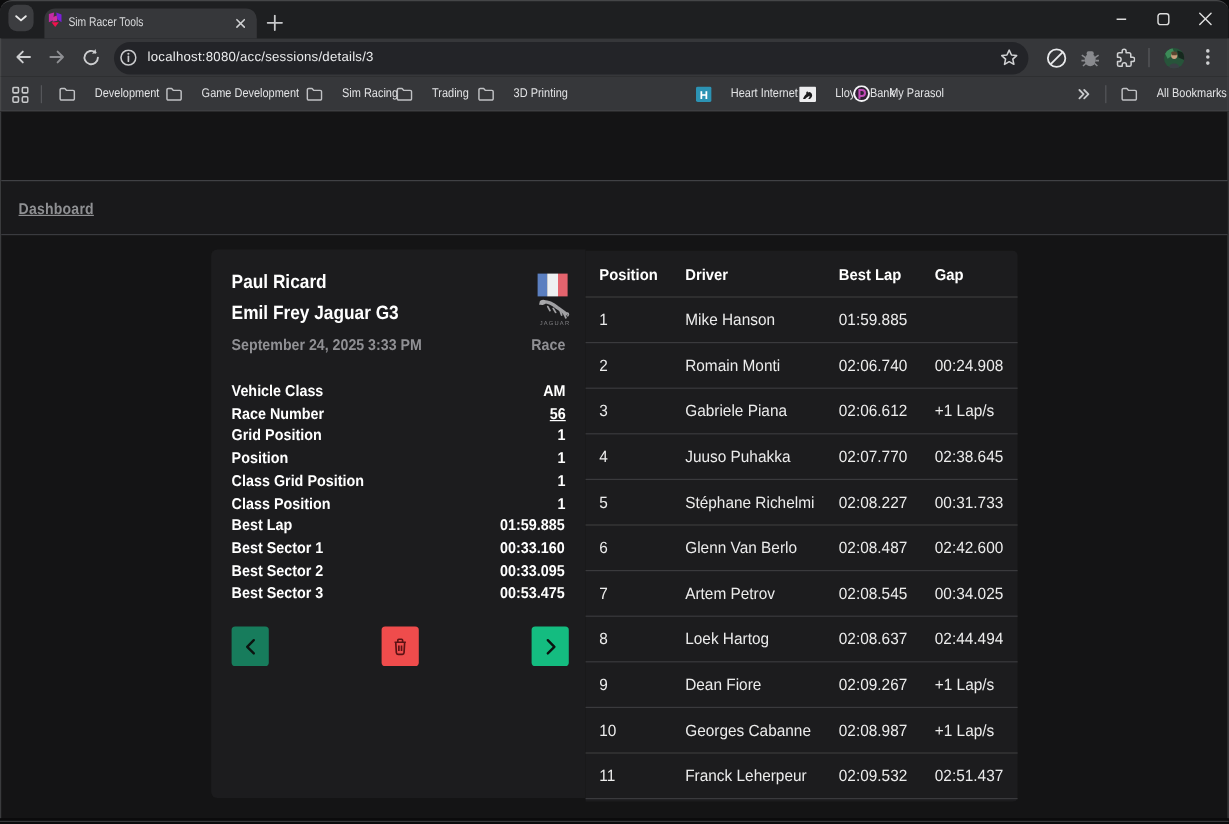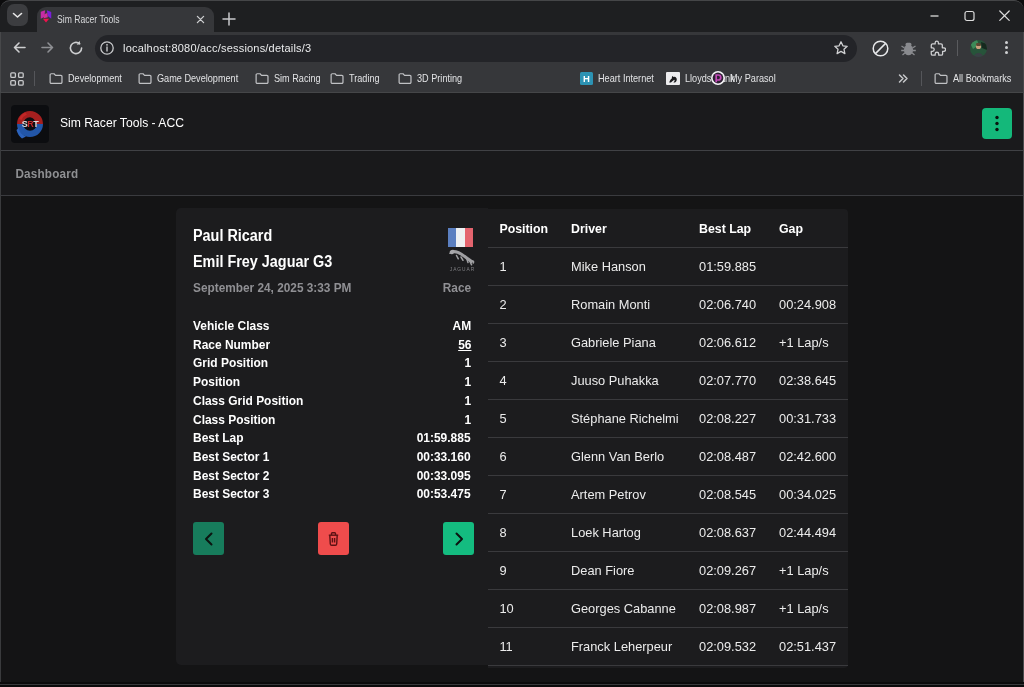"Development" .bm { gap: 5px -> 16px }
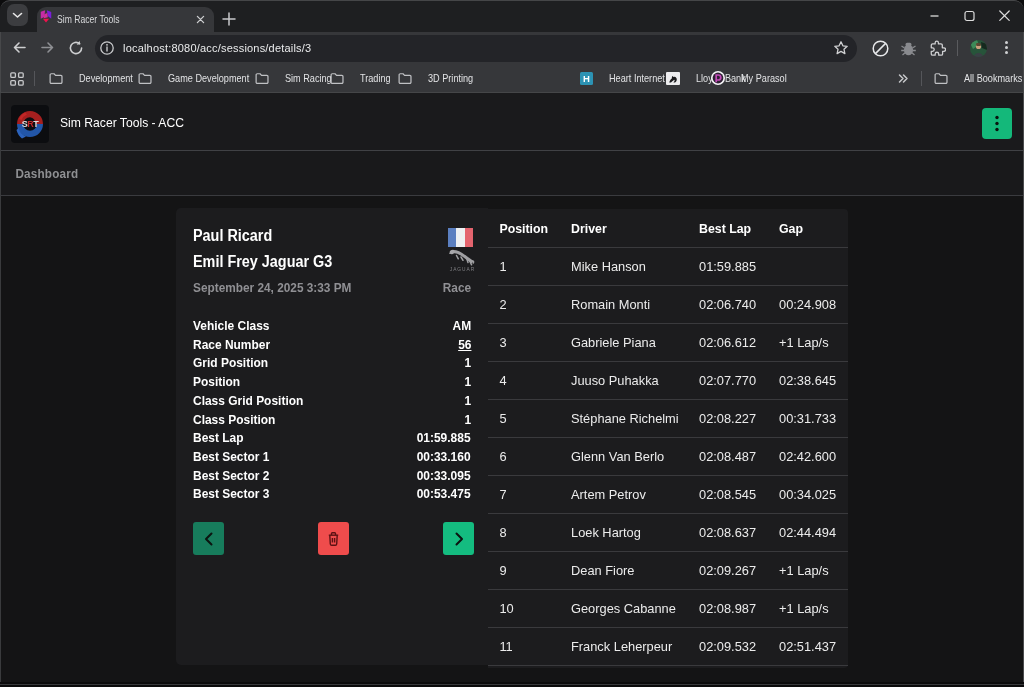"SRT" div { html: <div> <div> <svg> <path></path> <path></path> <path></path> <path></path> <text>S<tspan>R</tspan>T</text> </svg> </div> <span>Sim Racer Tools - ACC</span> <div> <svg> <circle></circle> <circle></circle> <circle></circle> </svg> </div> </div> -> none }
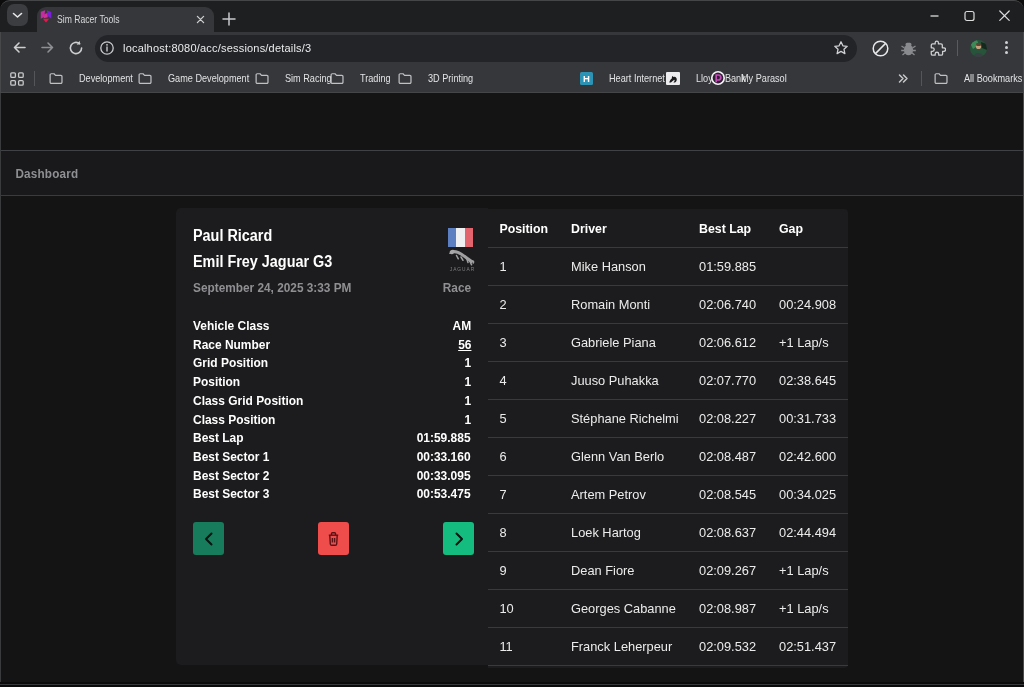"Dashboard" #tabdash { text-decoration: none -> underline }
